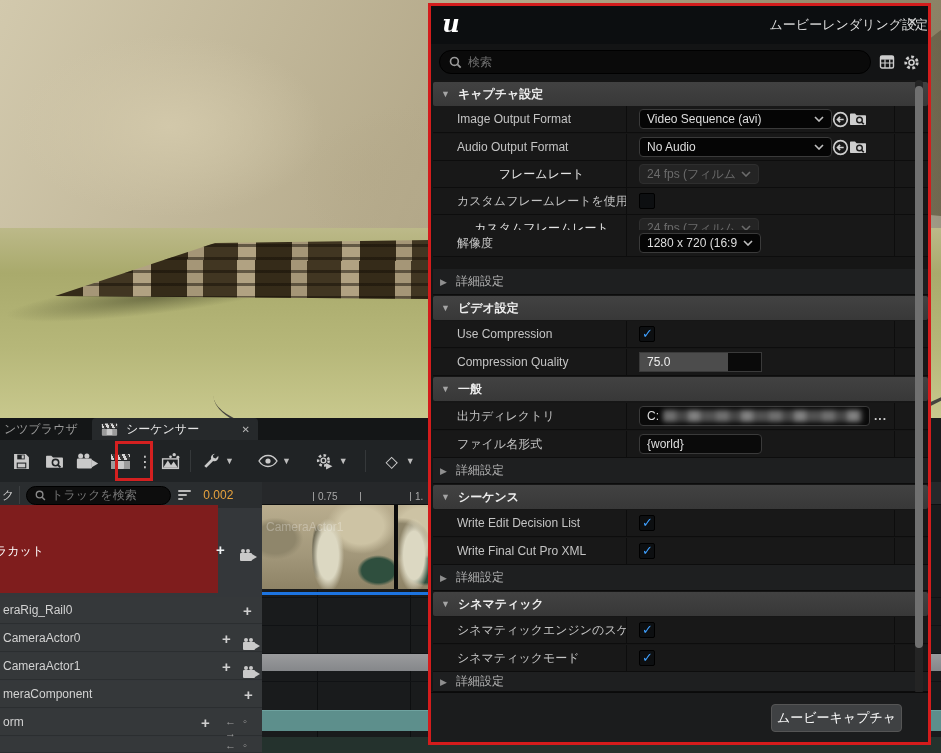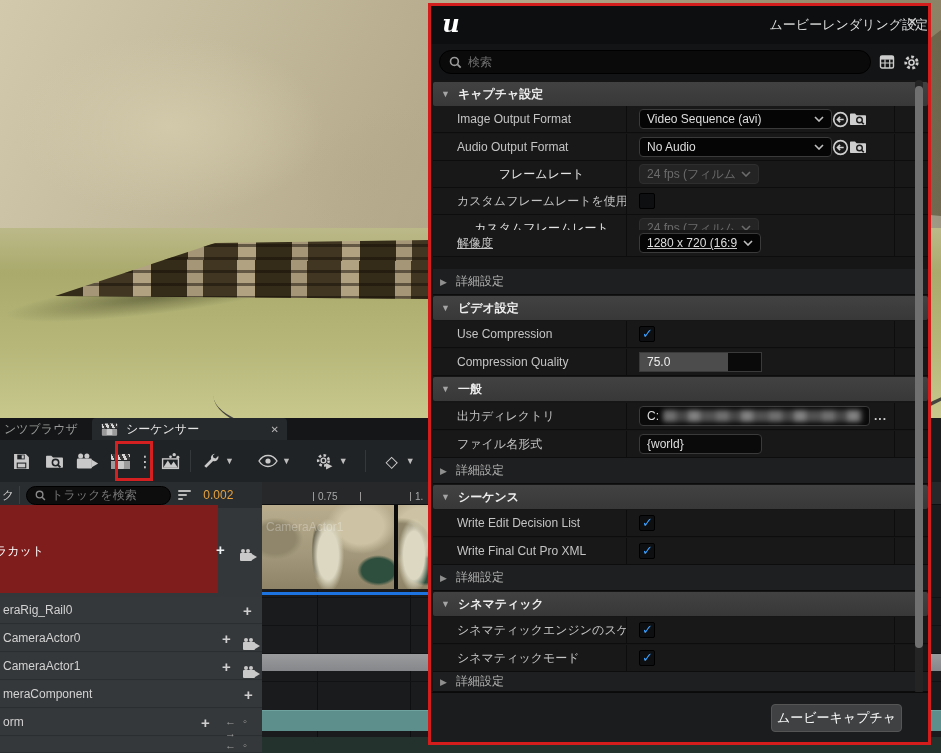"解像度" div.prow { text-decoration: underline -> none }
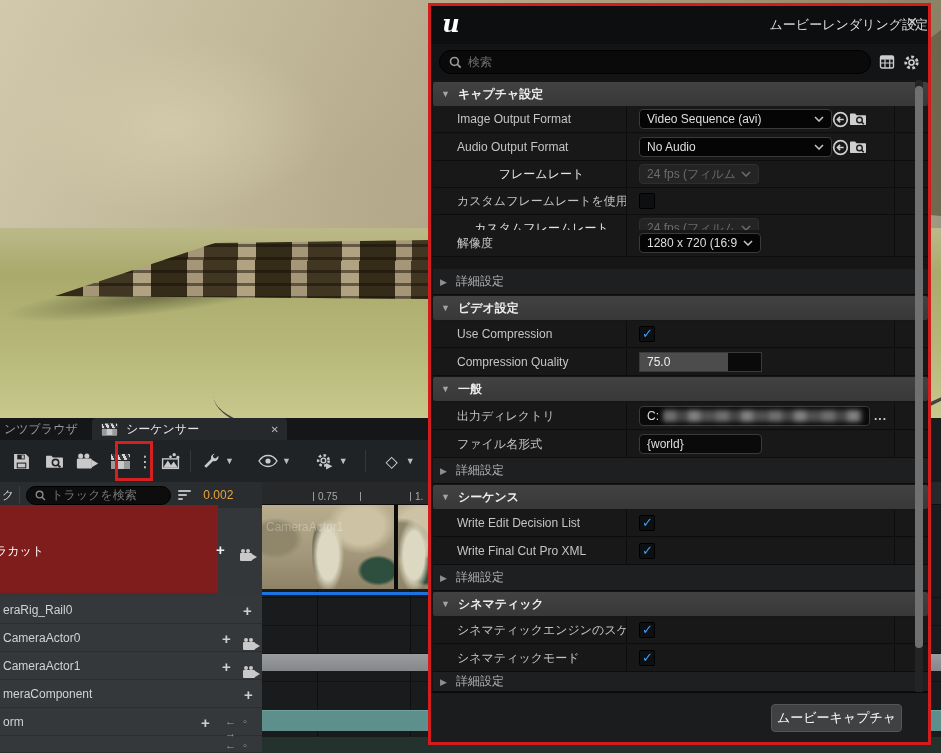"シーケンサー" #tab-active { width: 195px -> 166px }
